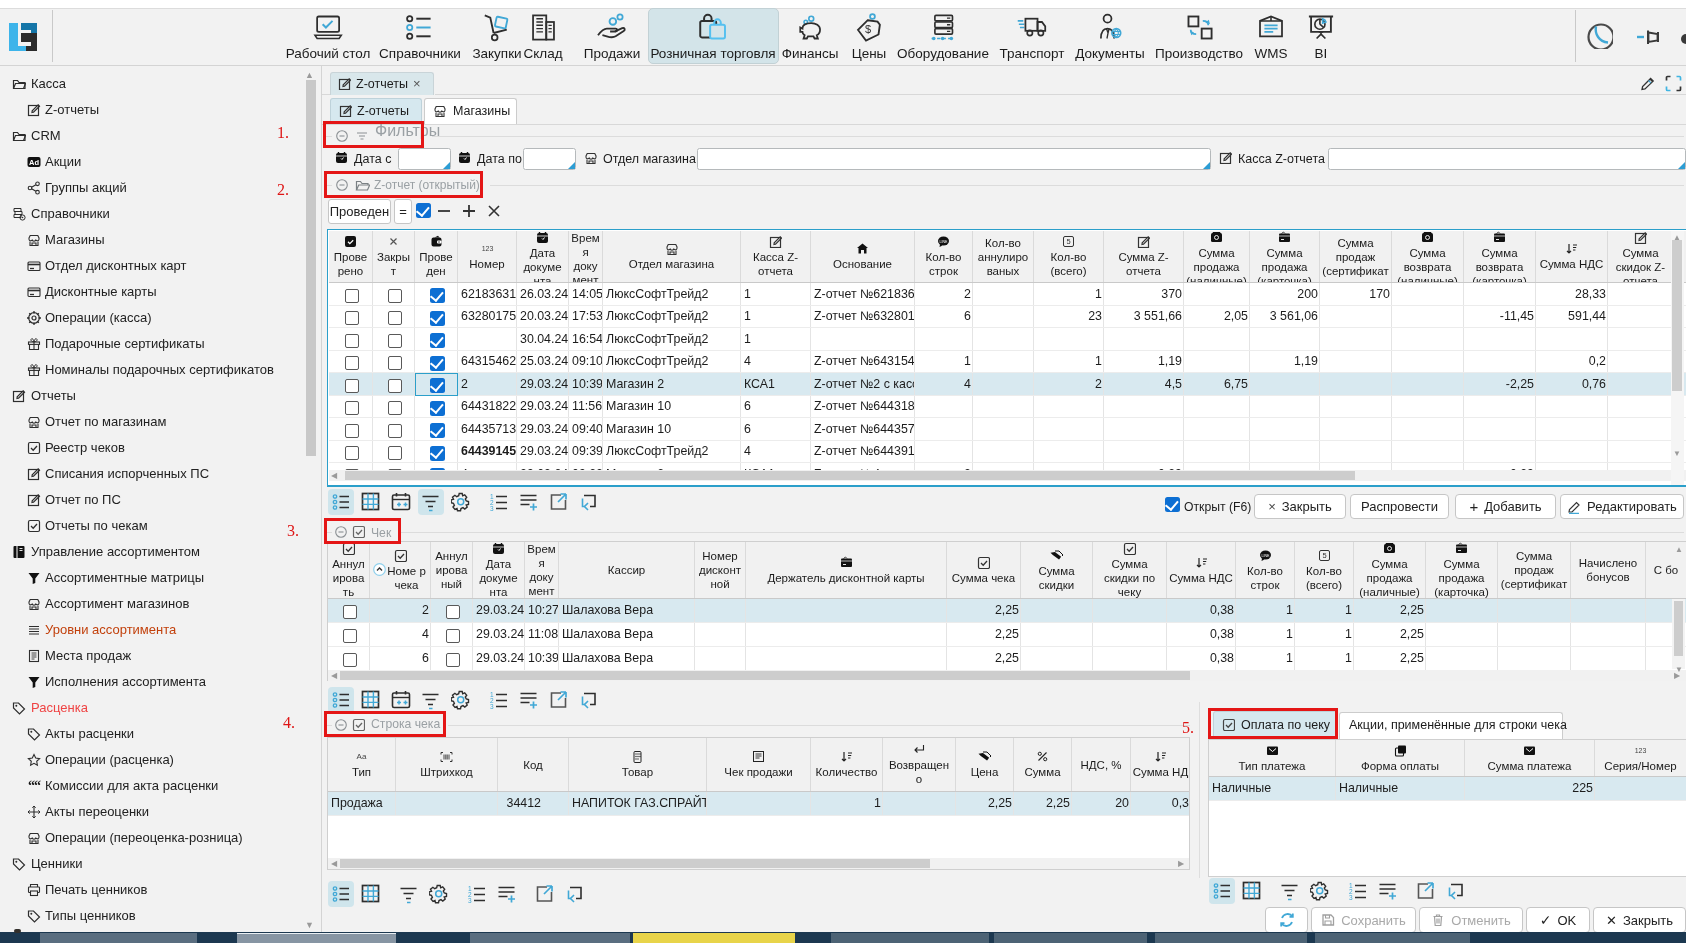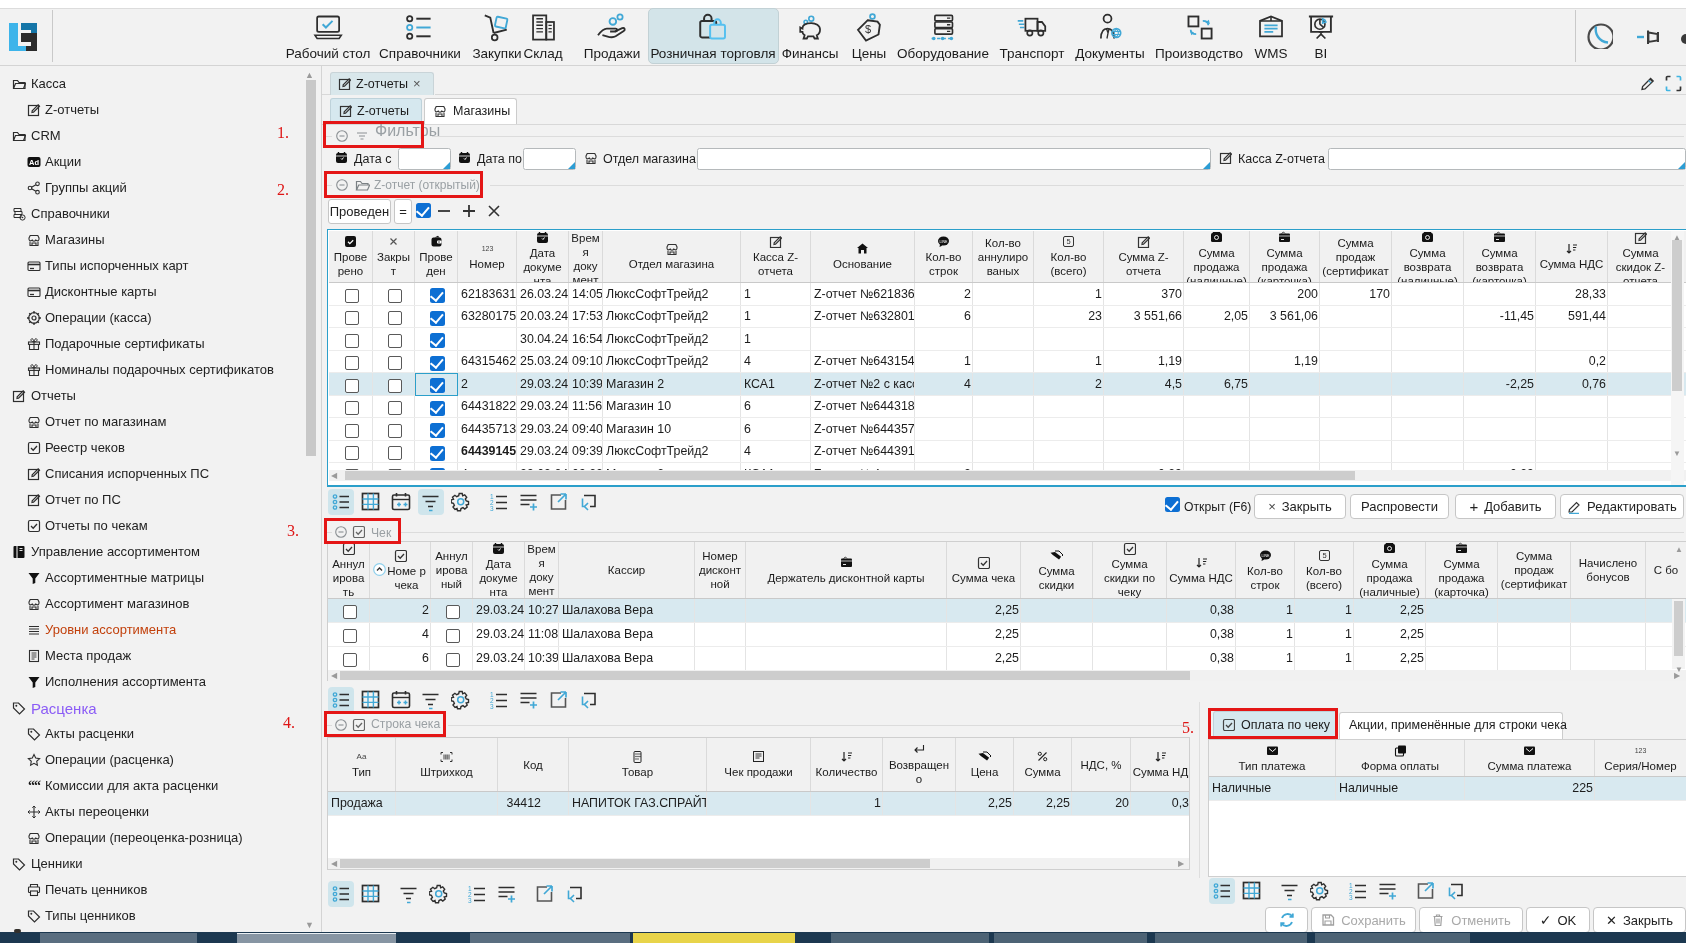"Типы испорченных карт" div { text: Типы испорченных -> Отдел дисконтных }
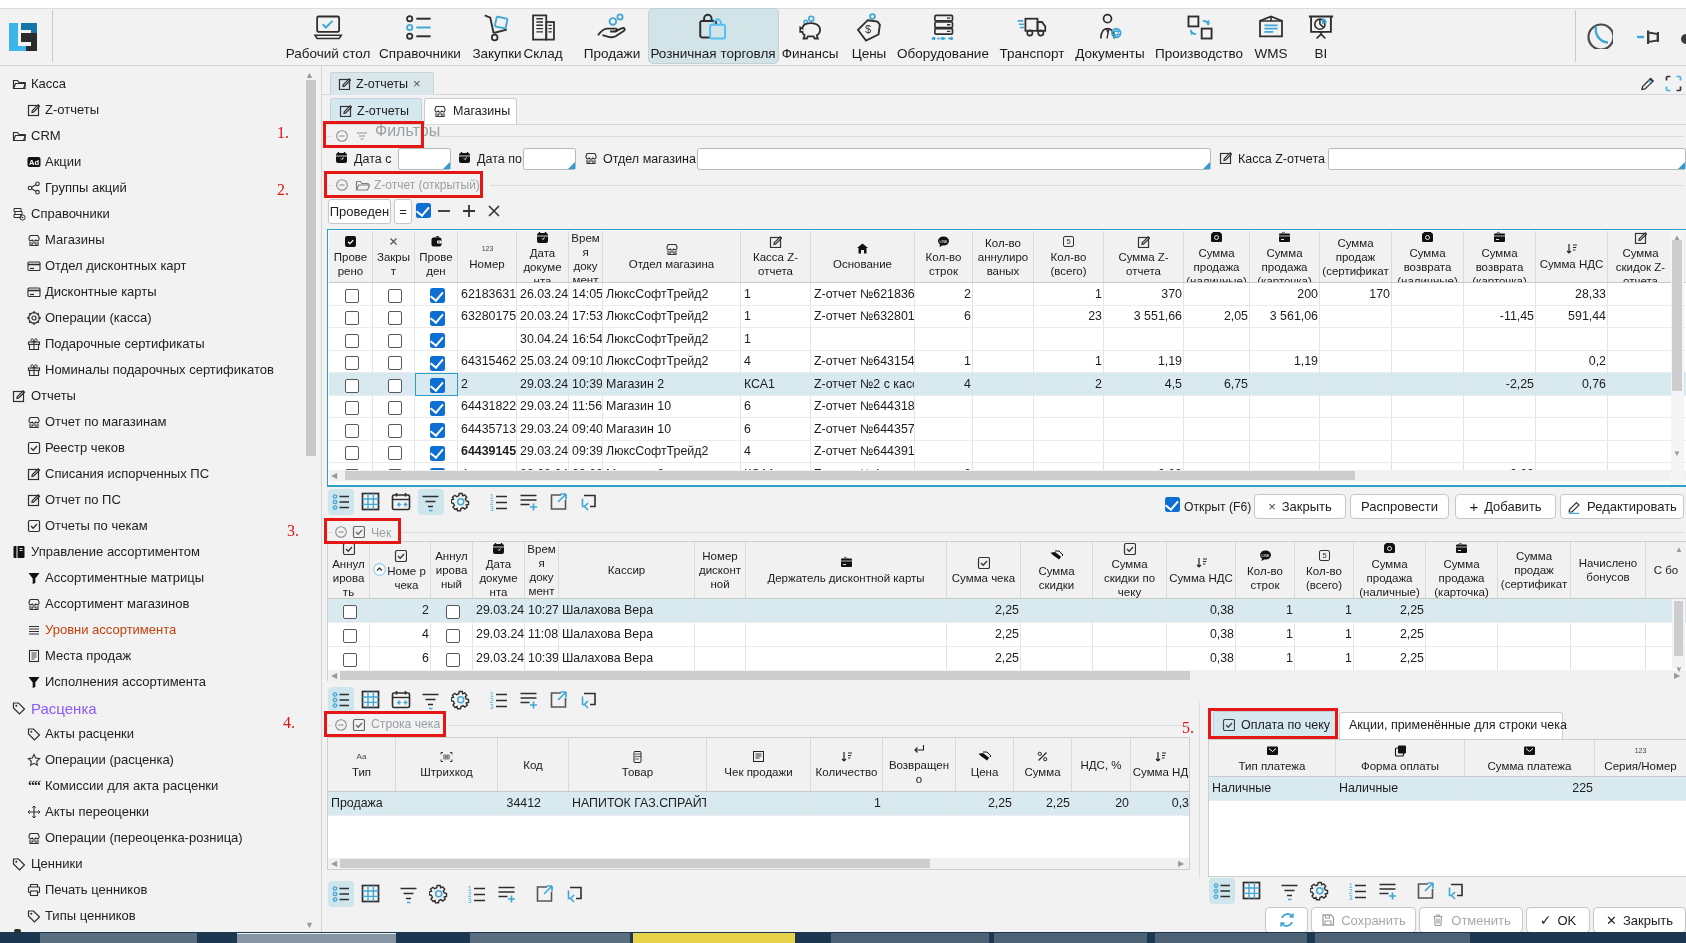"Расценка" div { color: #8b5cf6 -> #ef4444; font-size: 15px -> 13px }
